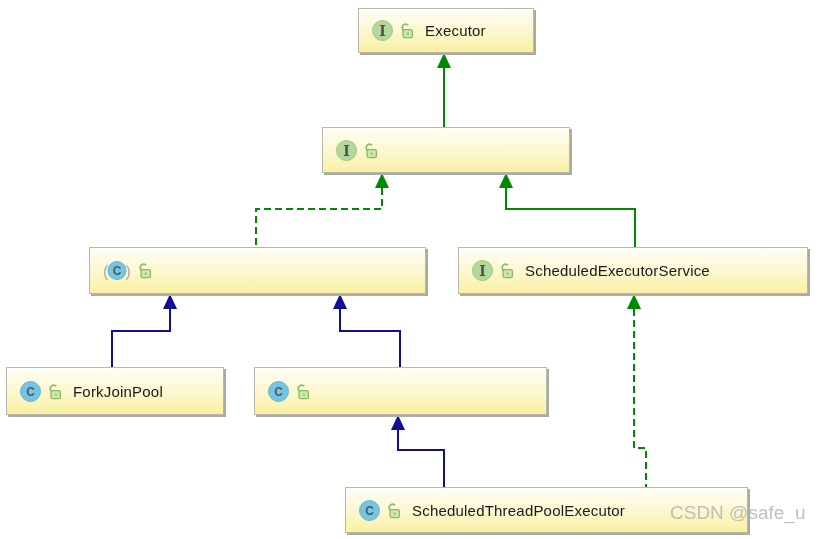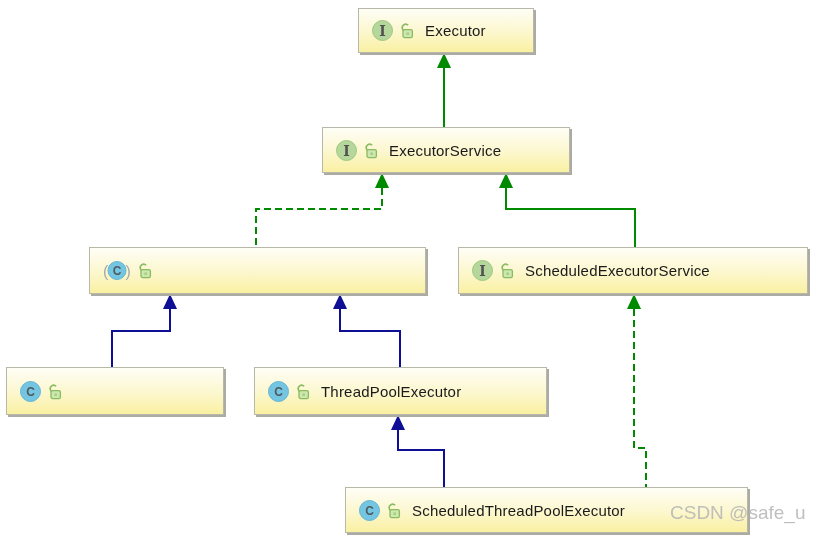"ExecutorService" span.nlabel { html: <span>ExecutorService</span> -> none }
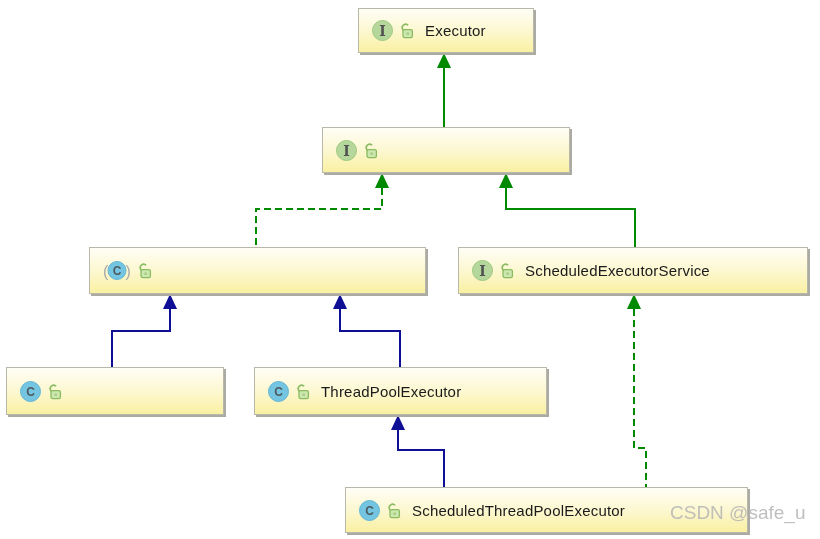"ForkJoinPool" span.nlabel { html: none -> <span>ForkJoinPool</span> }
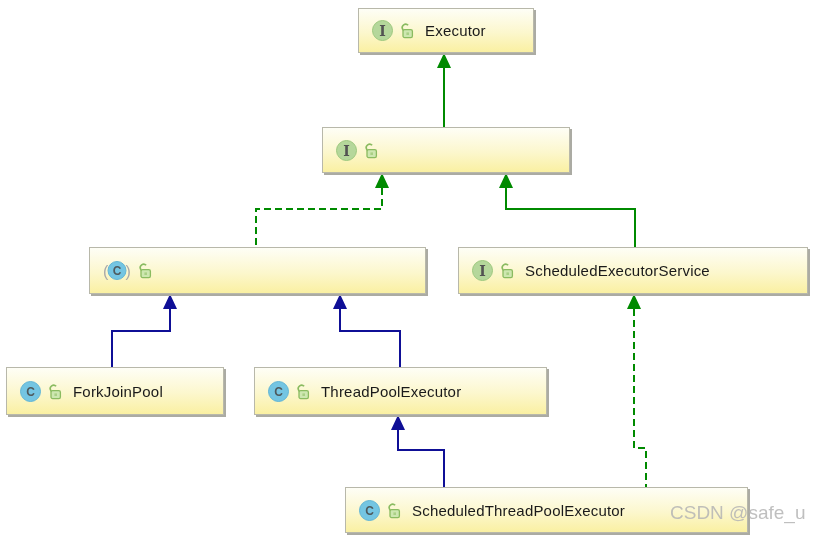"ThreadPoolExecutor" span.nlabel { html: <span>ThreadPoolExecutor</span> -> none }
